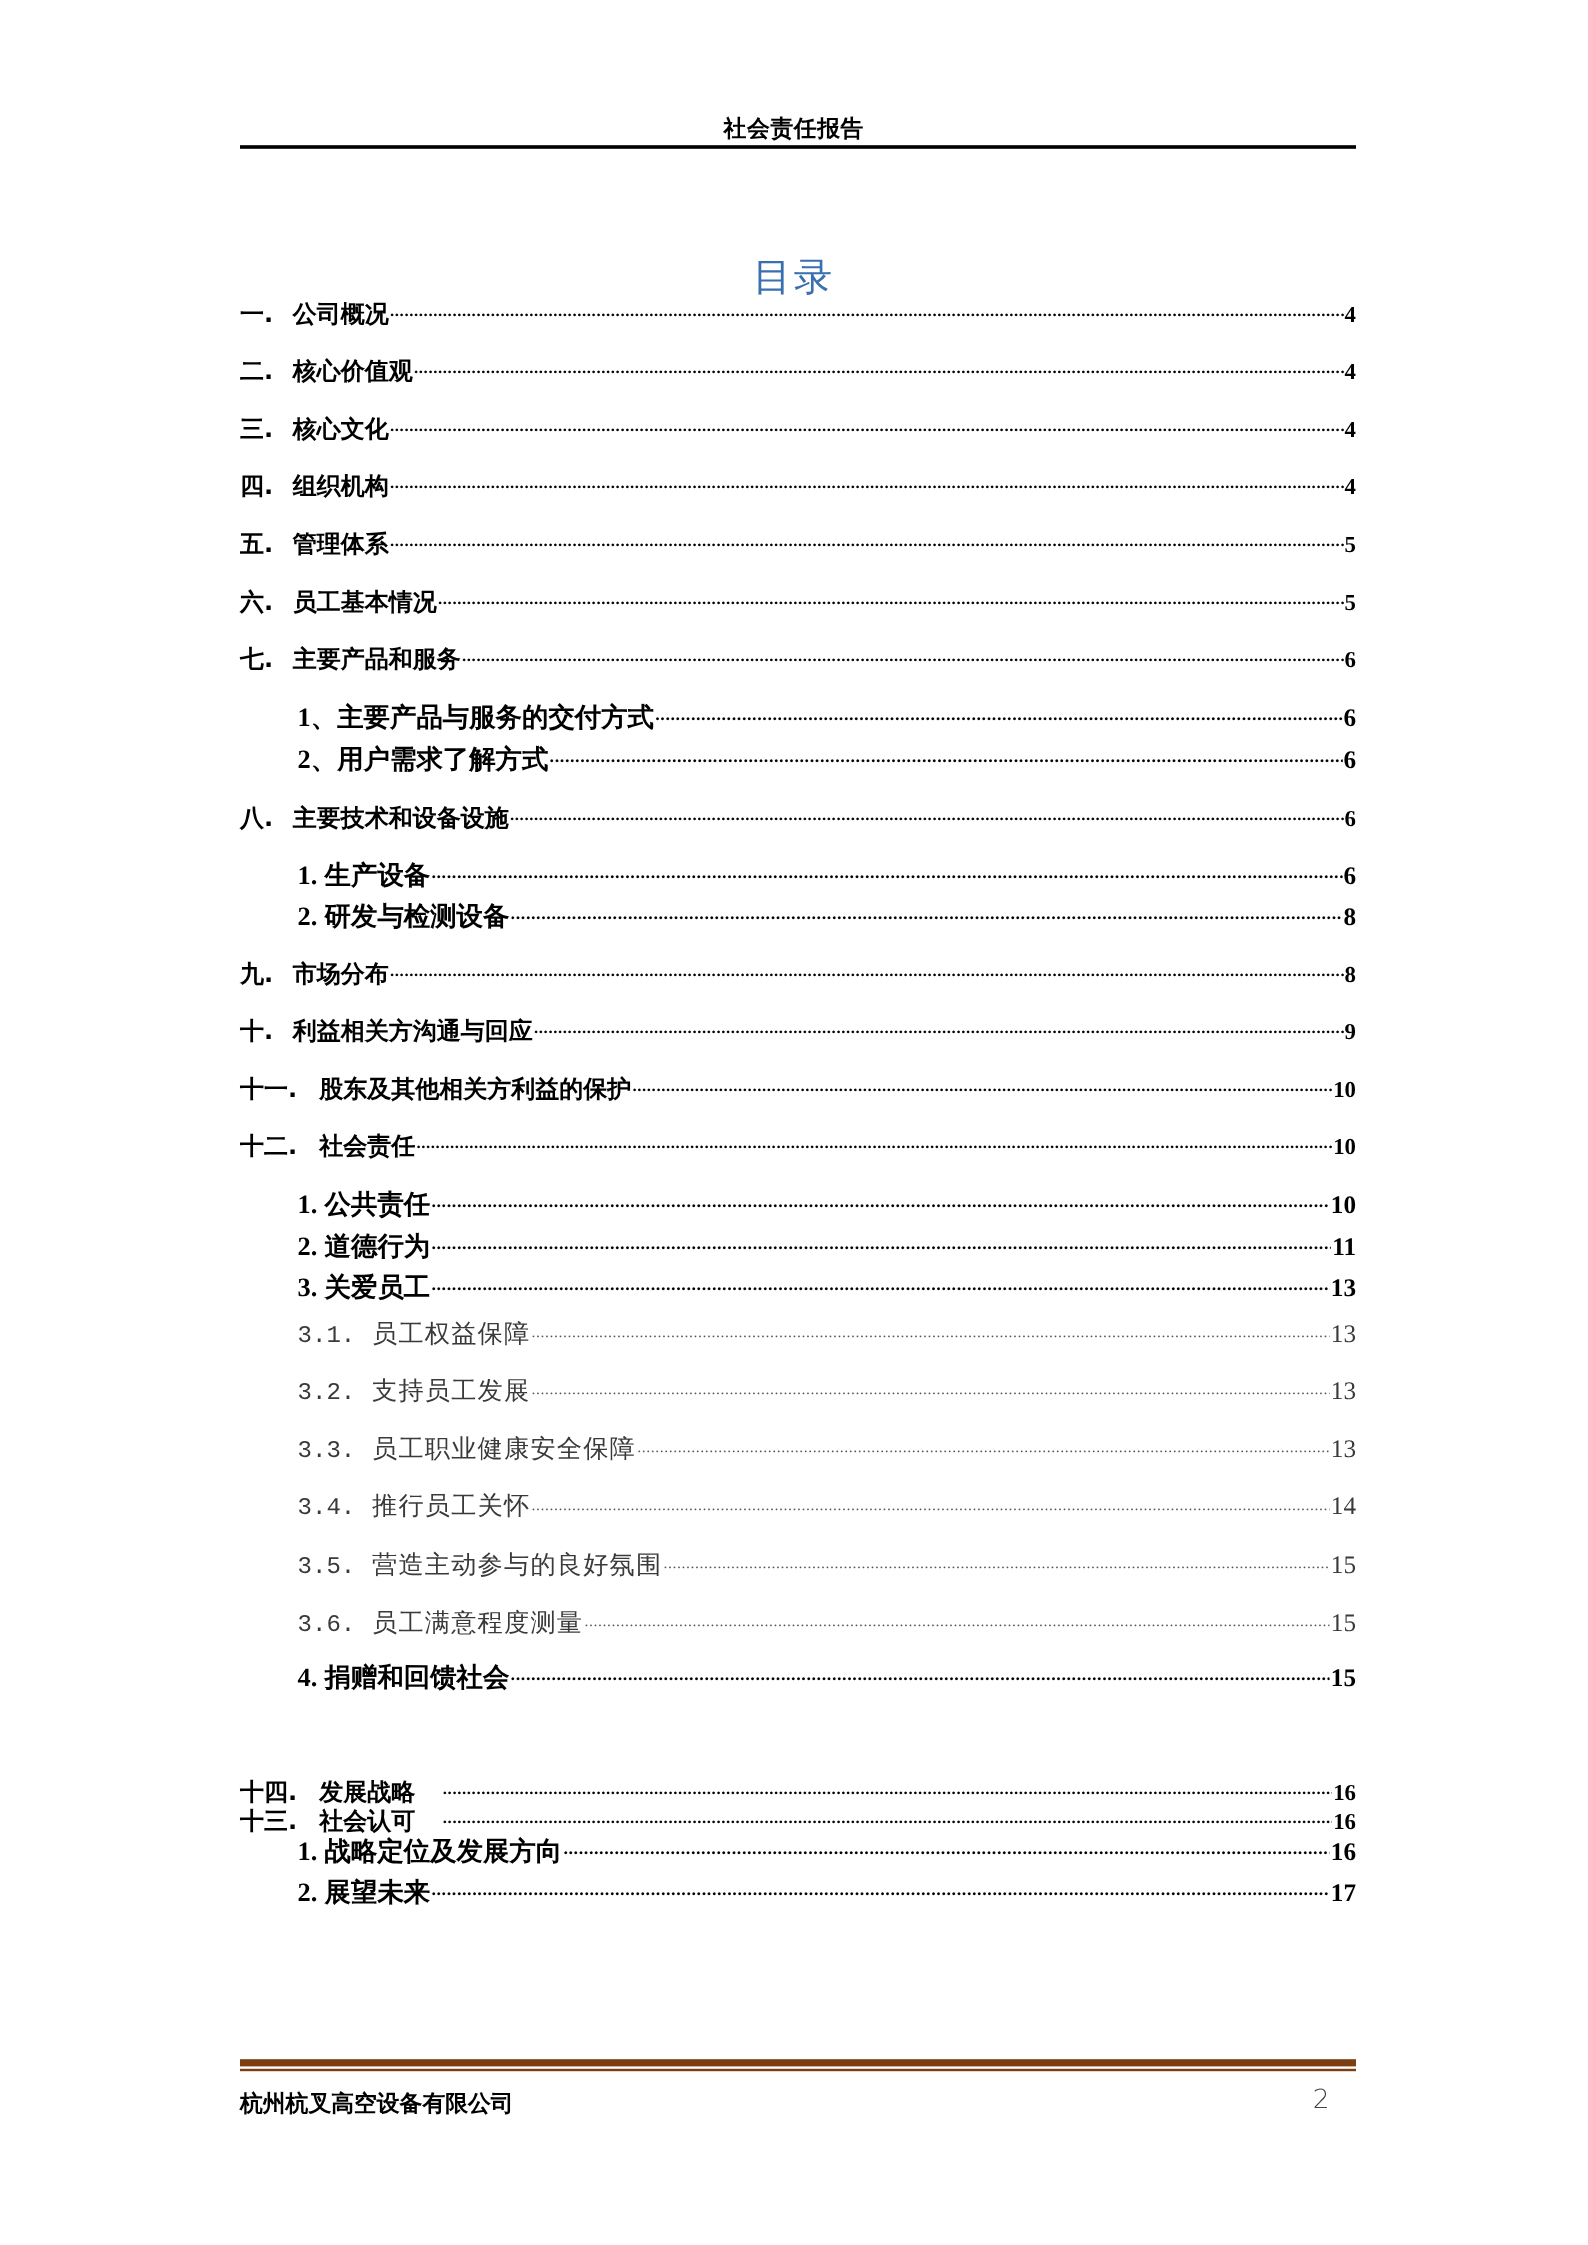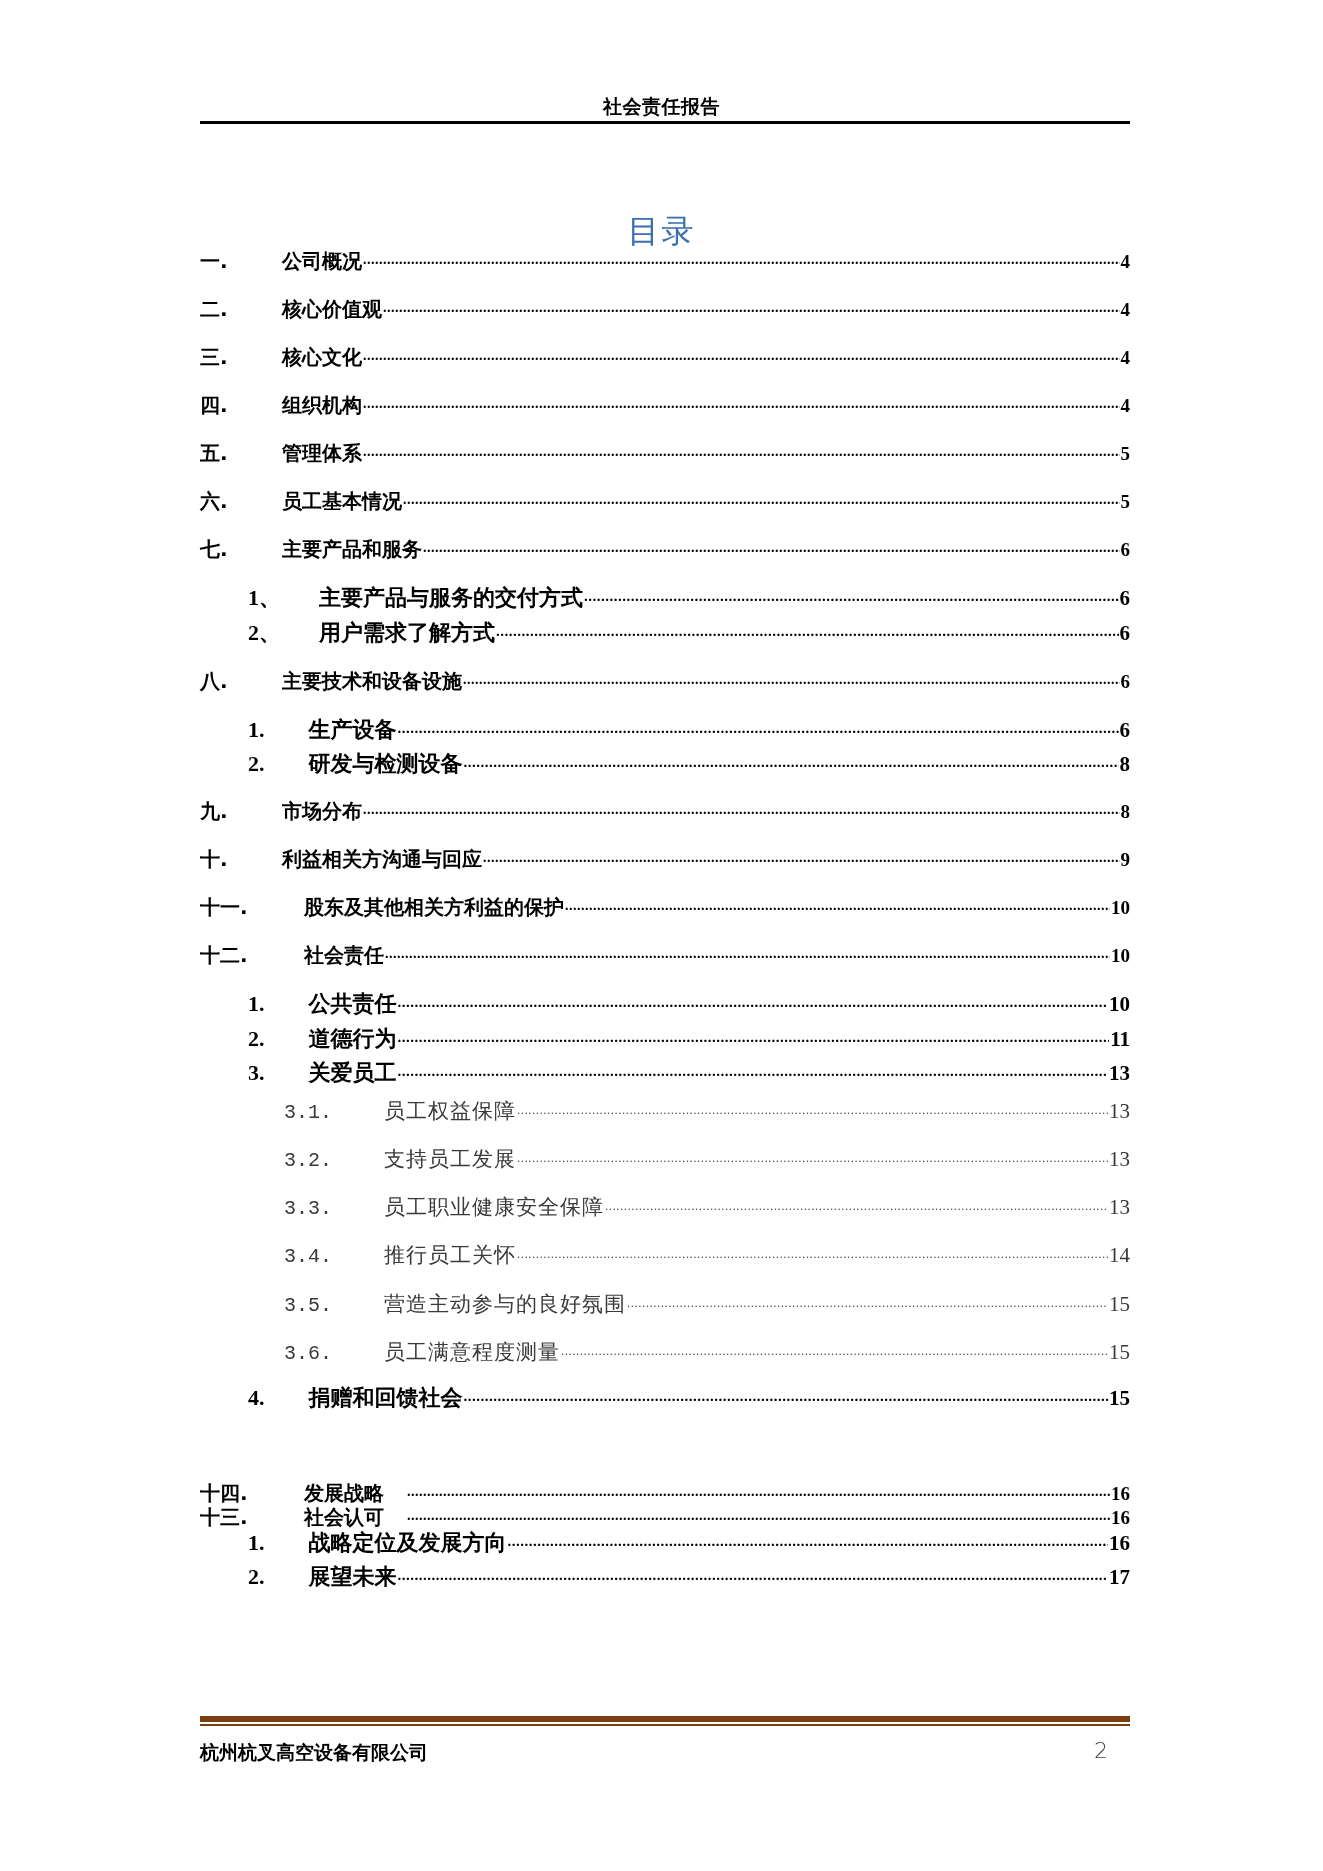"公司概况" .toc-row .label { margin-left: 38px -> none }
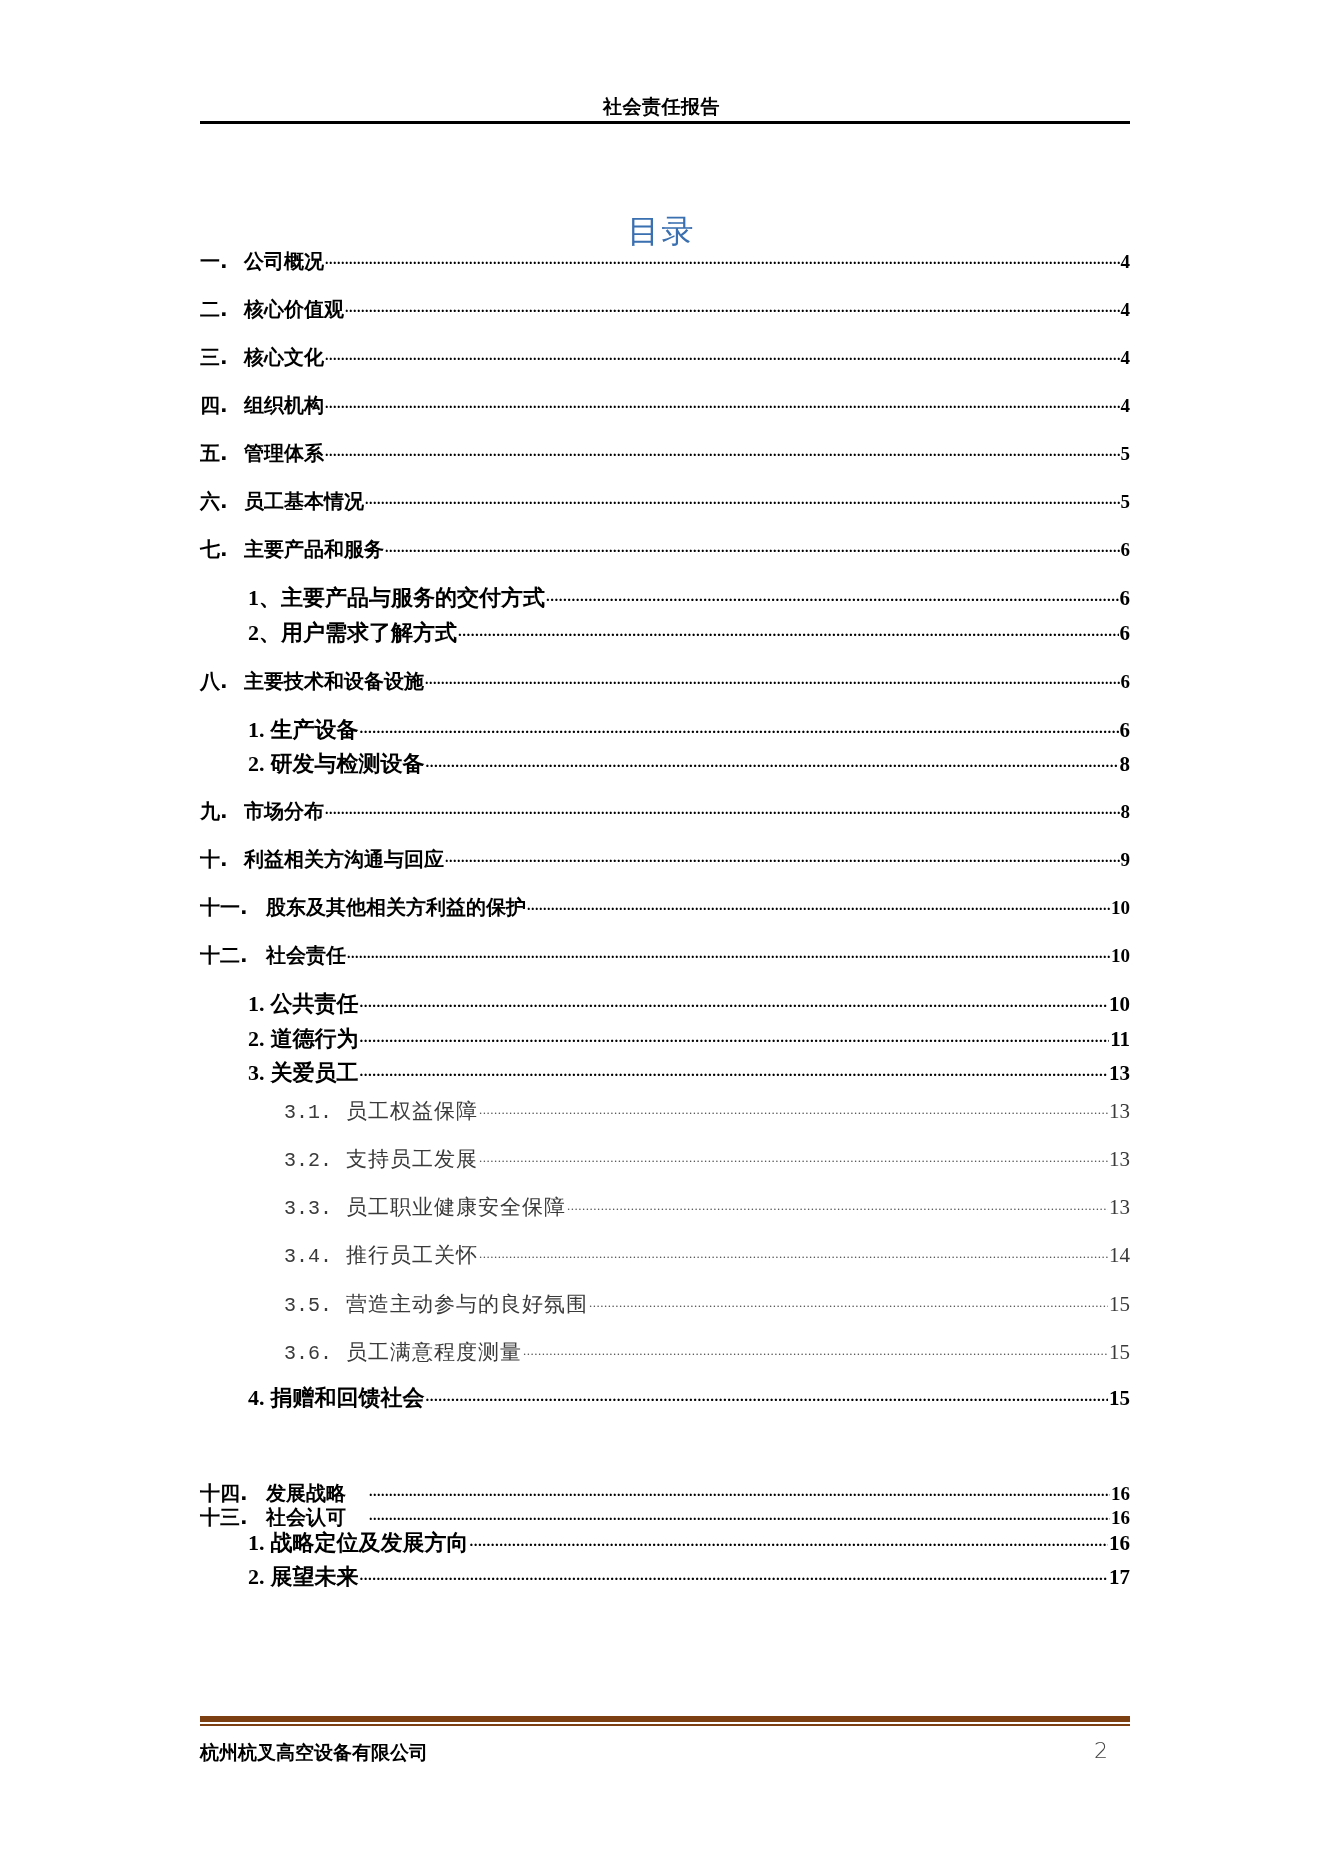"3.1." .lvl3 .num { margin-left: 36px -> none }
